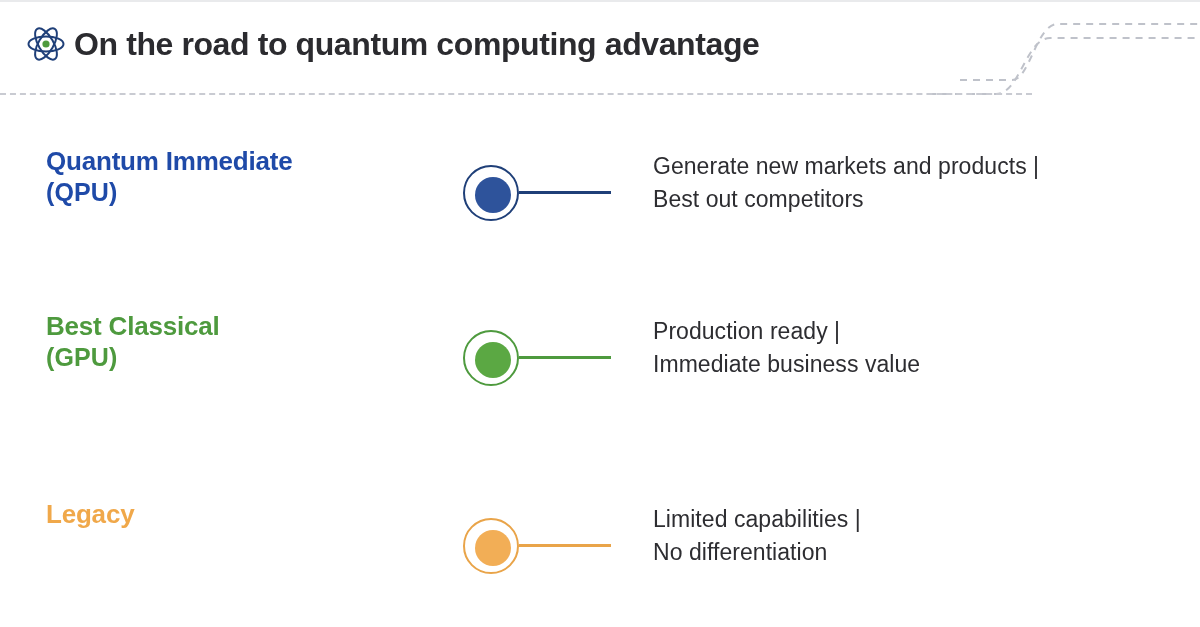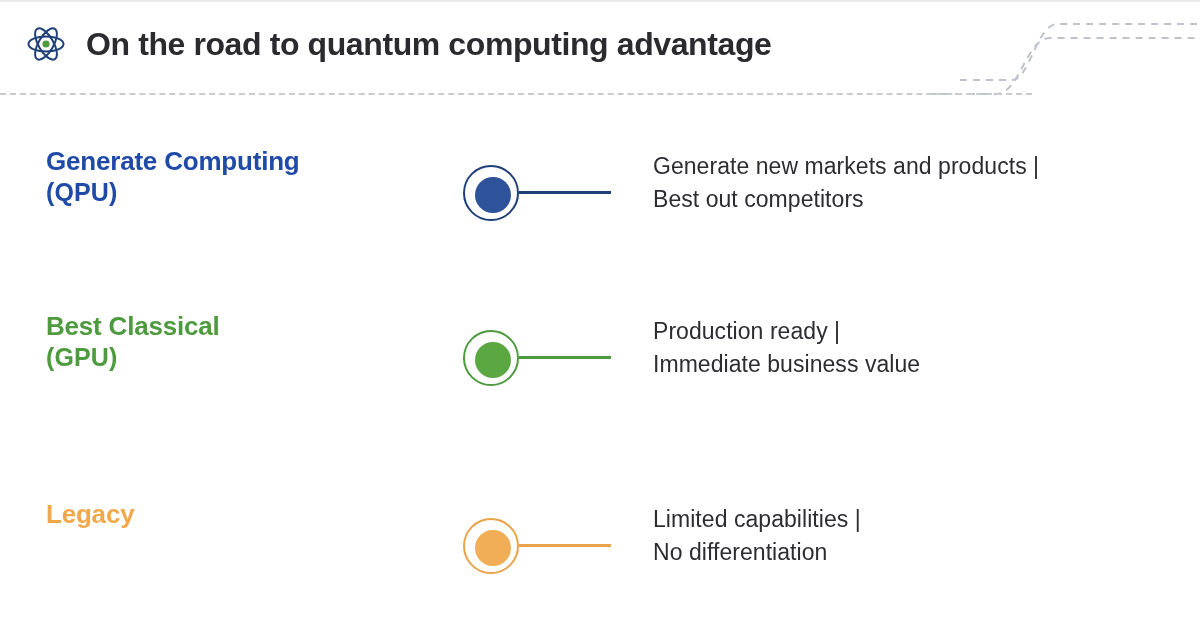"On the road to quantum" .header-inner { gap: 20px -> 8px }
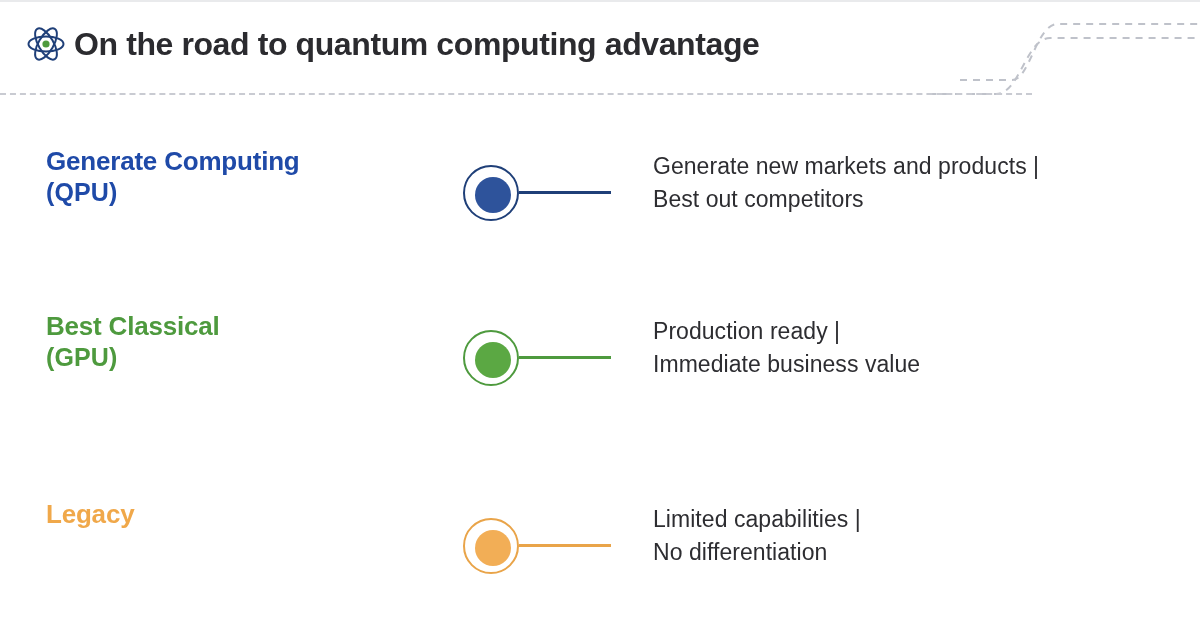"Generate Computing" div.label-title { text: Generate Computing -> Quantum Immediate }
